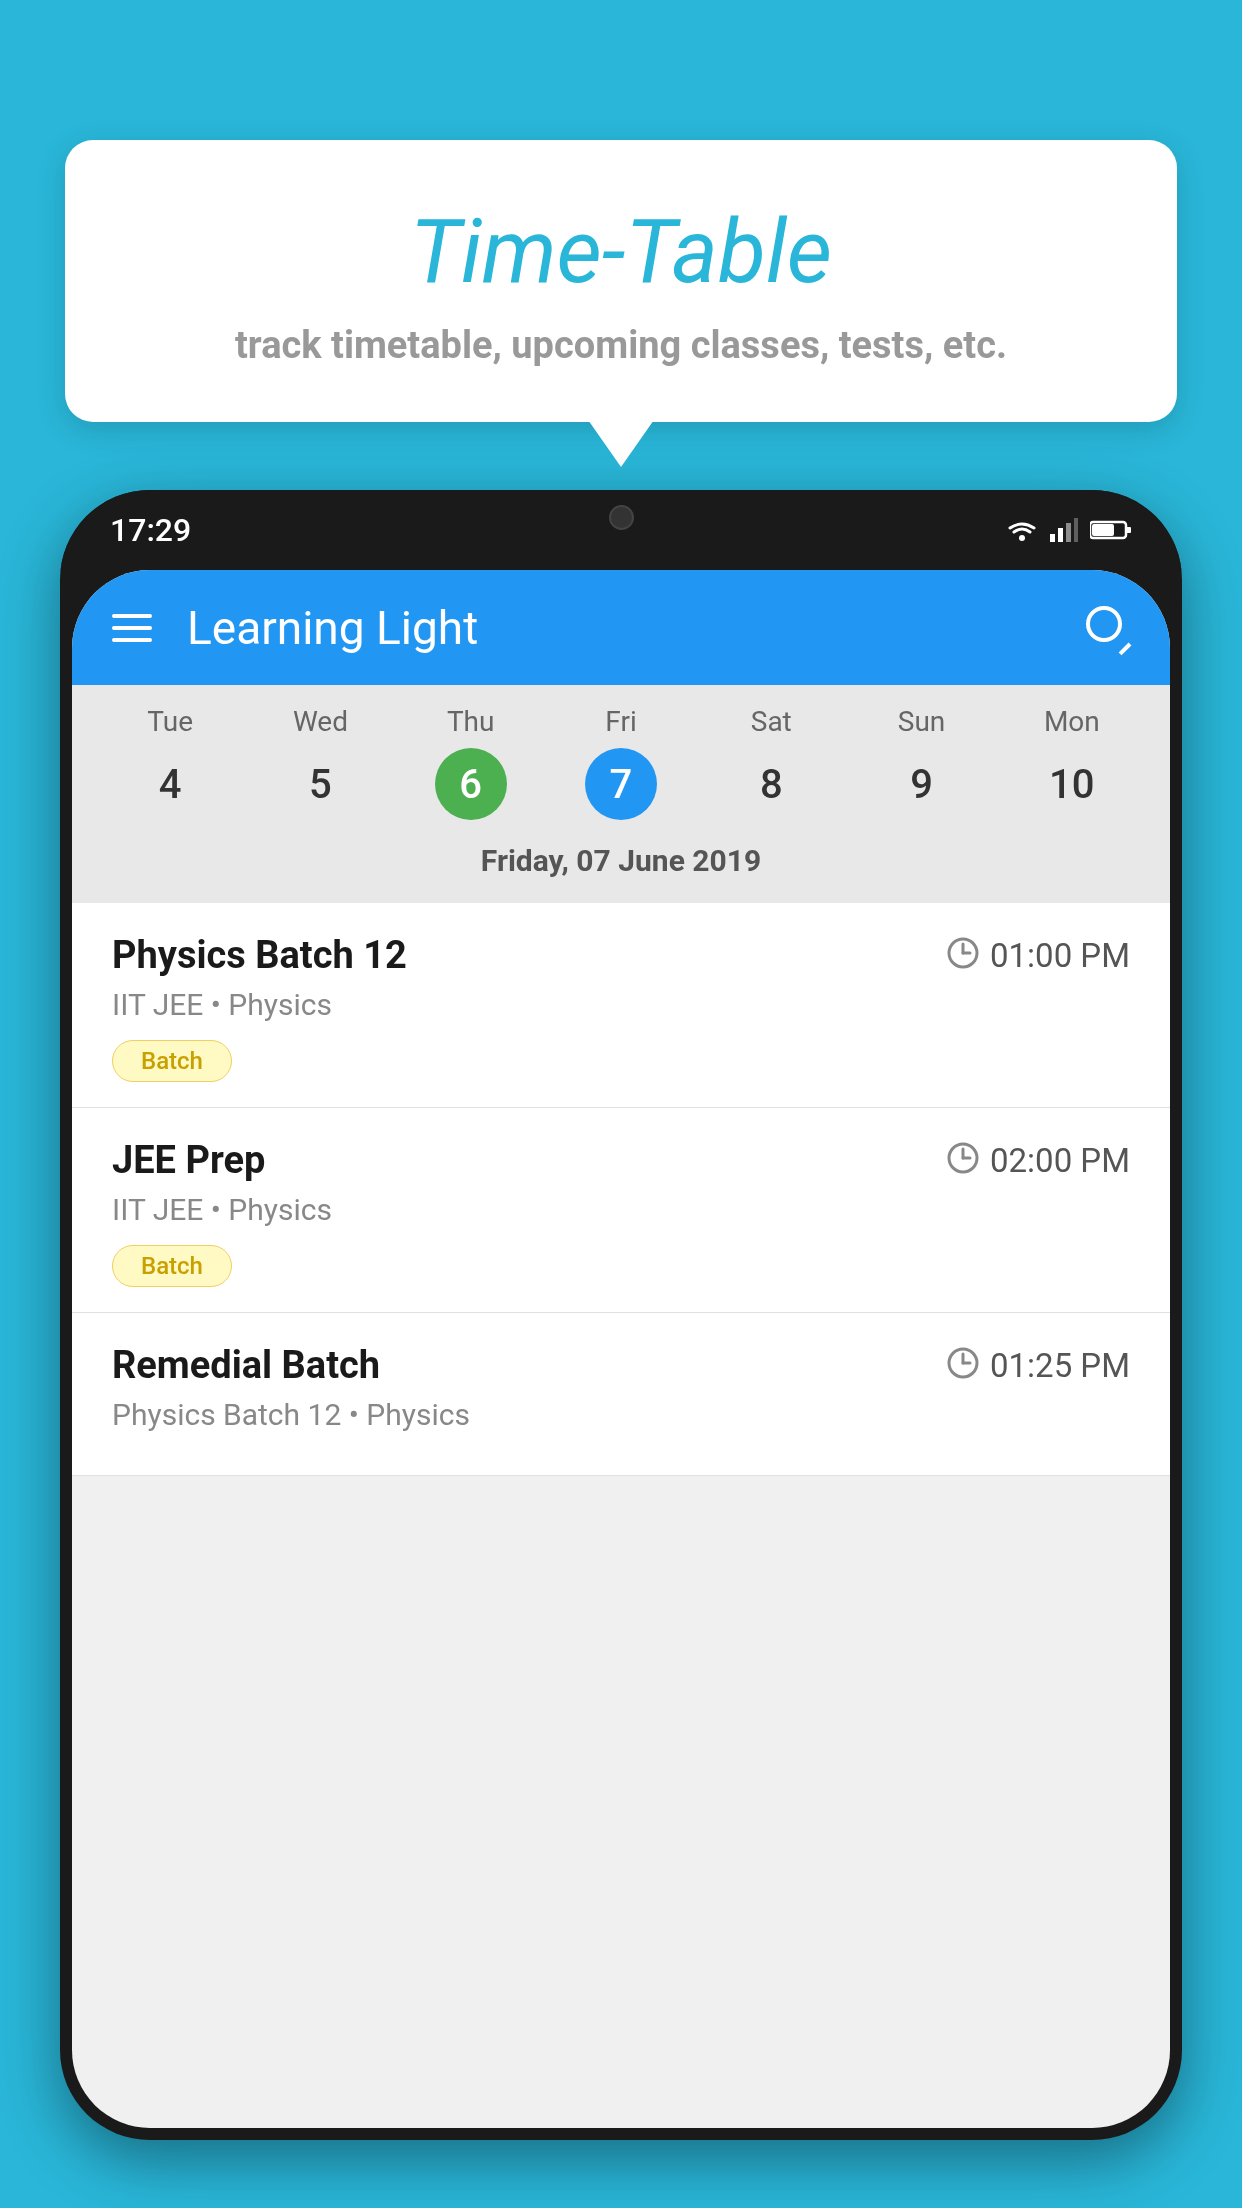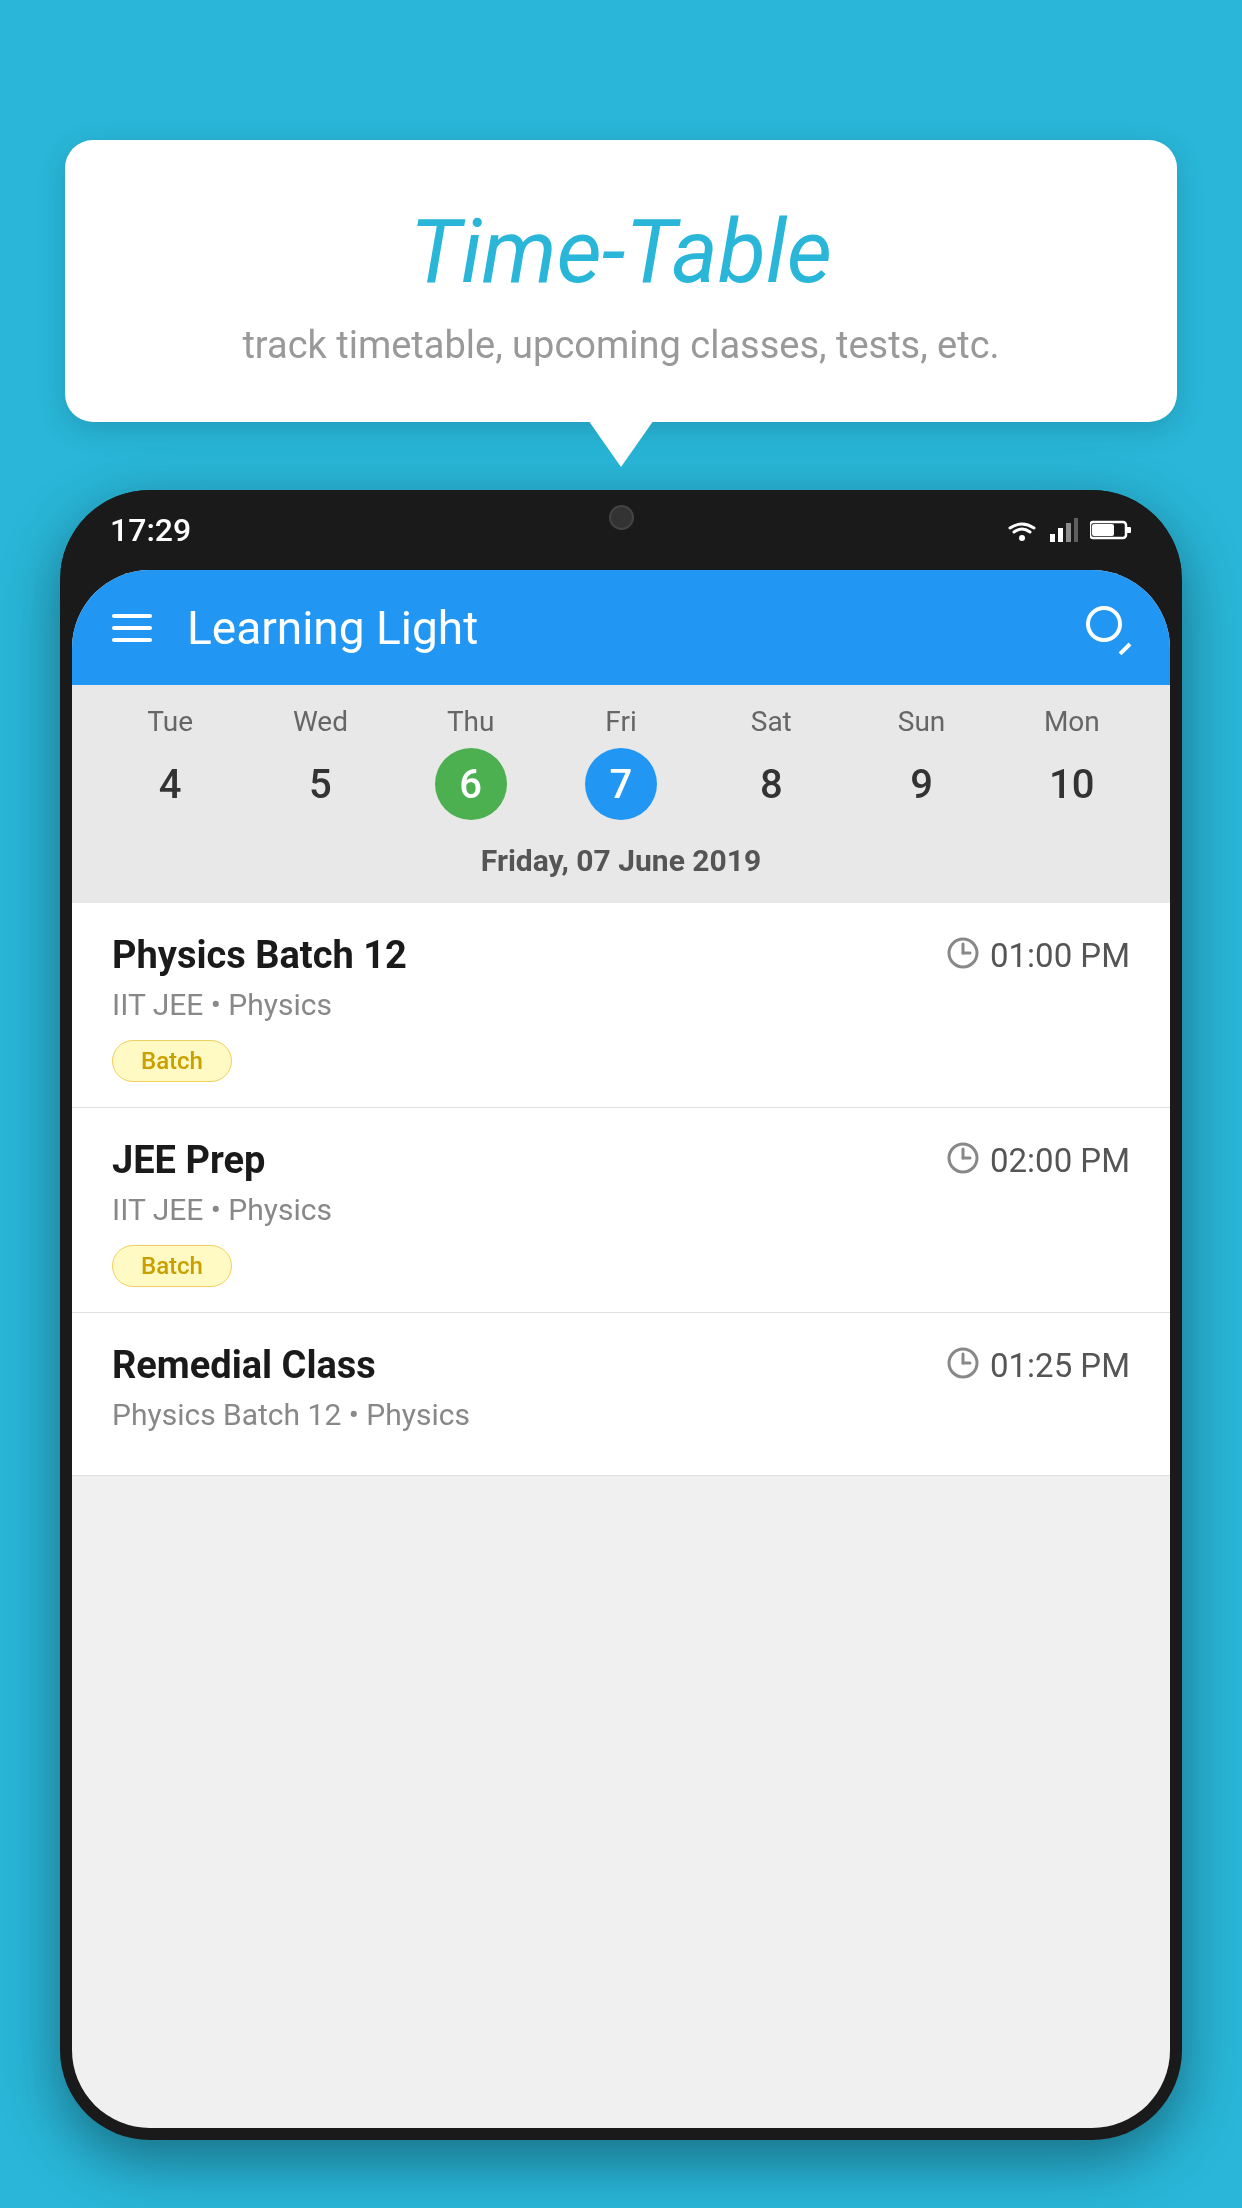"track timetable, upcoming classes," .tooltip-subtitle { font-weight: 400 -> 700 }
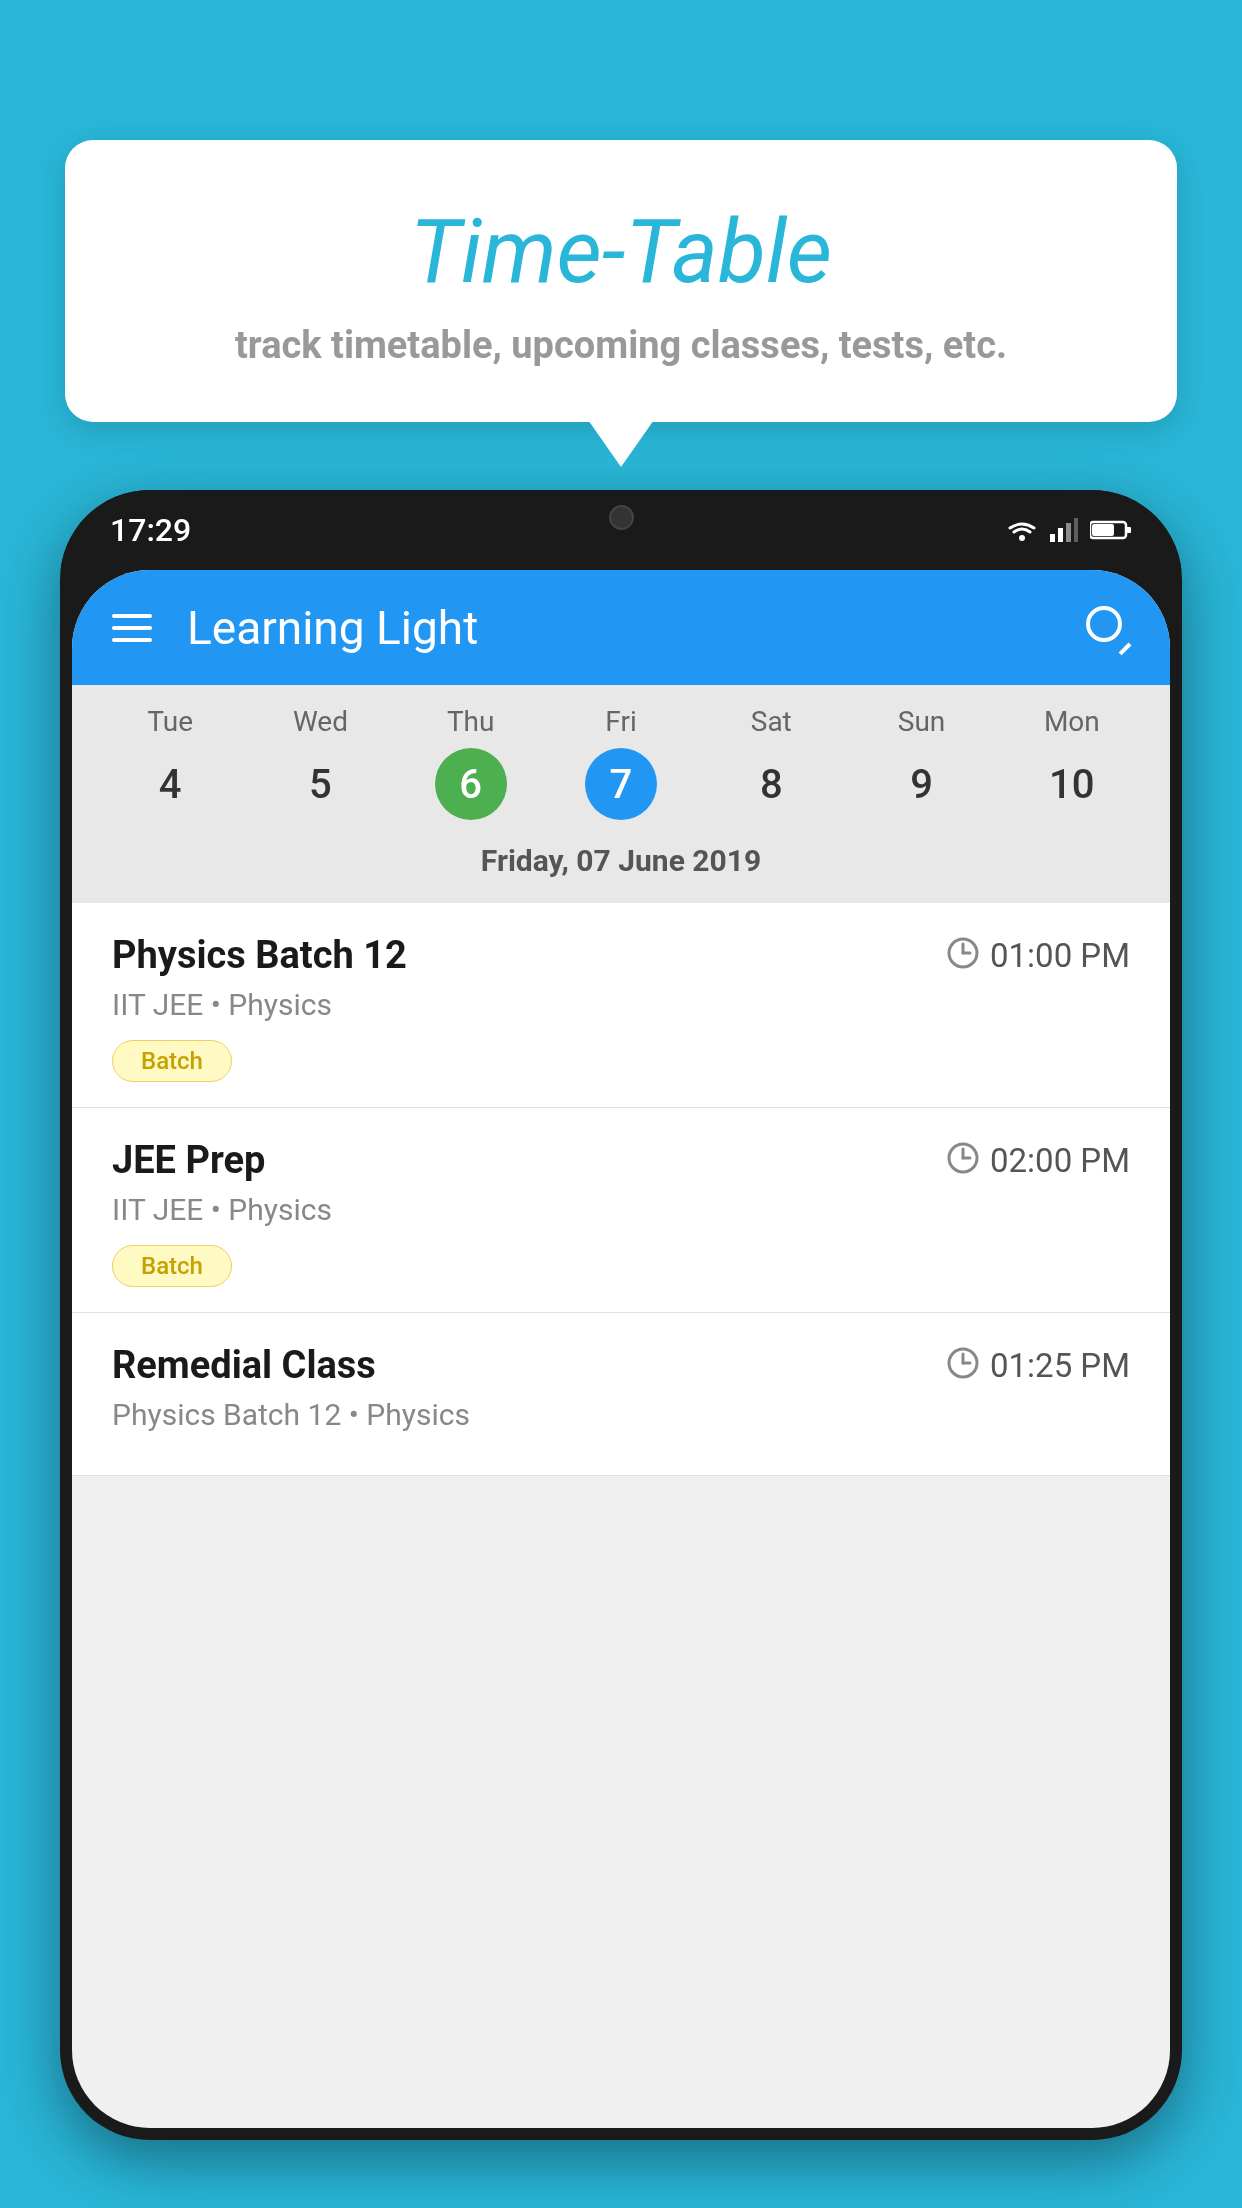"Remedial Class" div.schedule-title { text: Class -> Batch }
